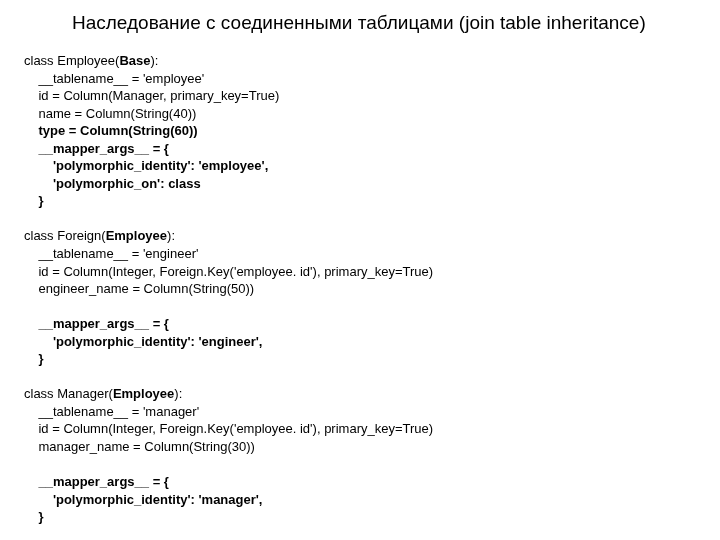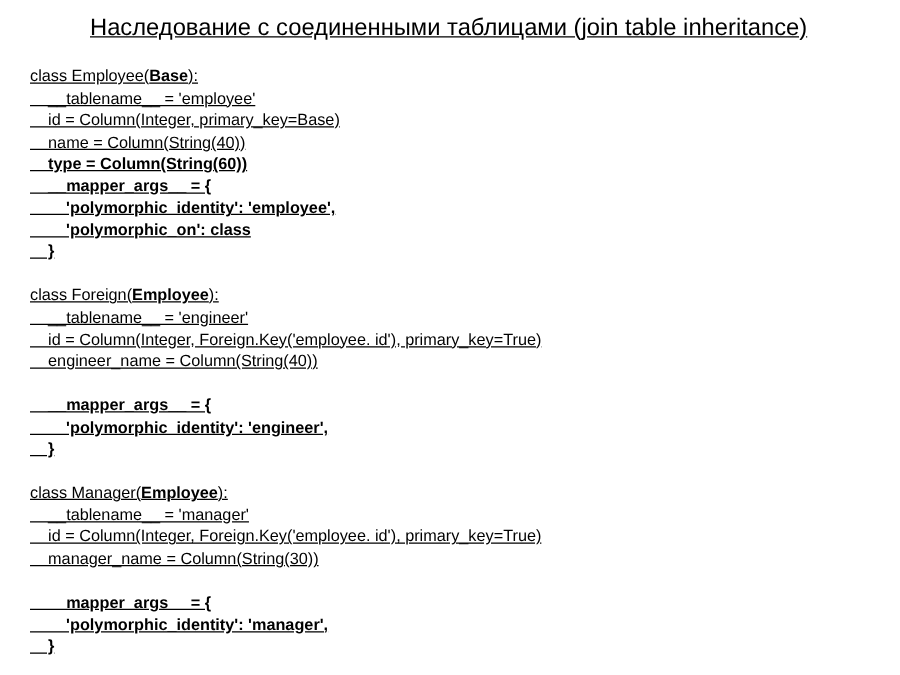"Наследование с соединенными таблицами" .slide { text-decoration: underline -> none }
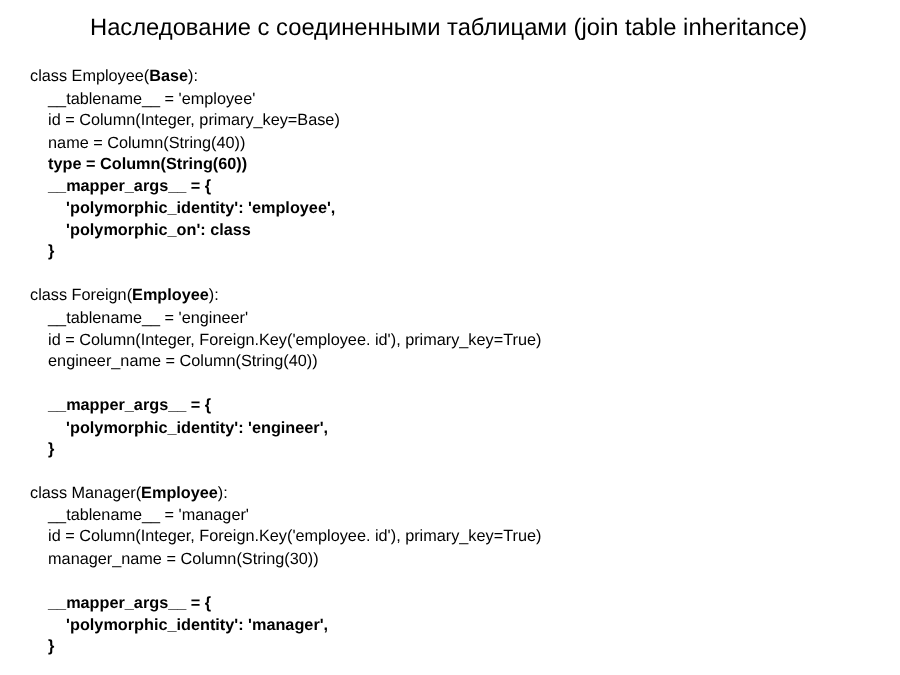"id = Column(Integer, primary_key=Base)" span { text: Integer, primary_key=Base -> Manager, primary_key=True }
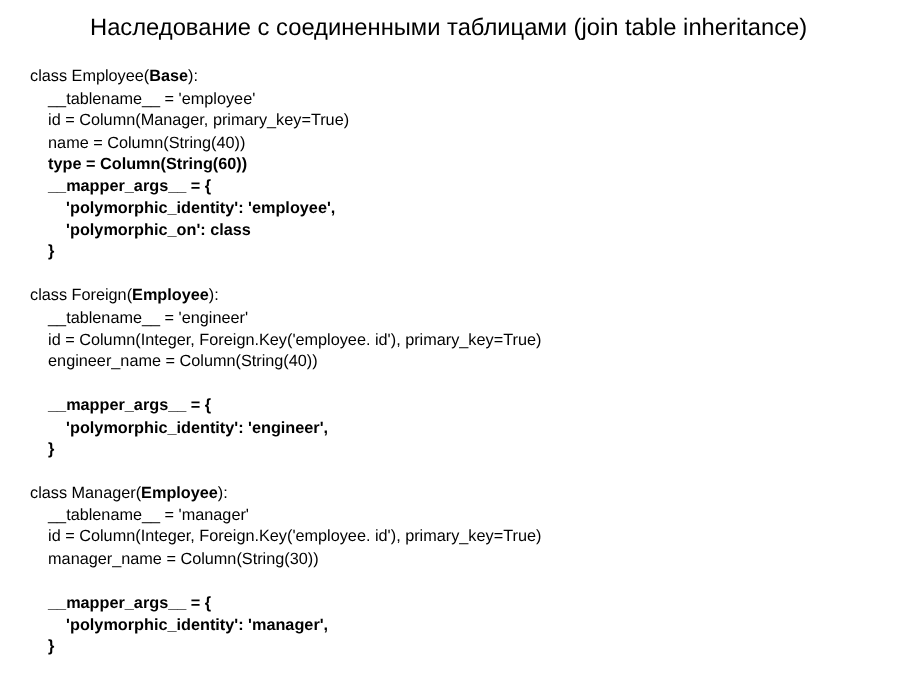"engineer_name = Column(String(40))" span { text: 40 -> 50 }
